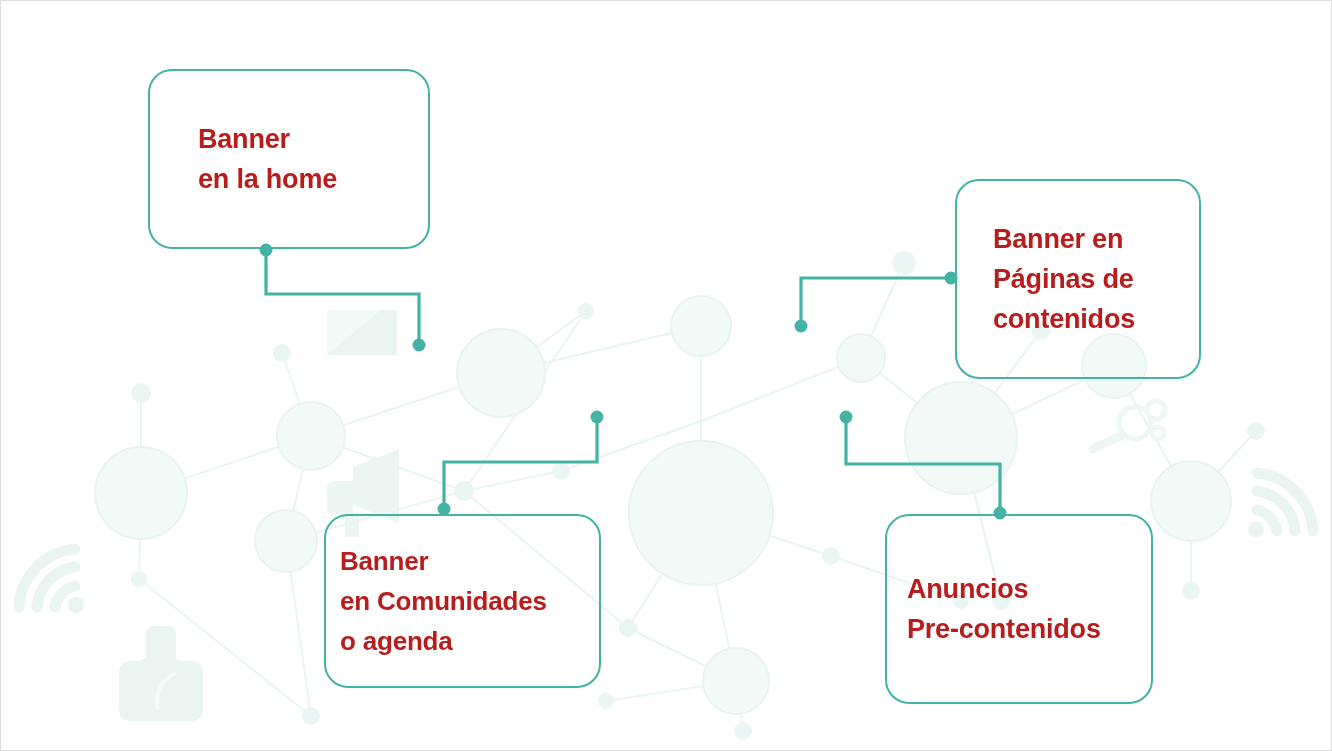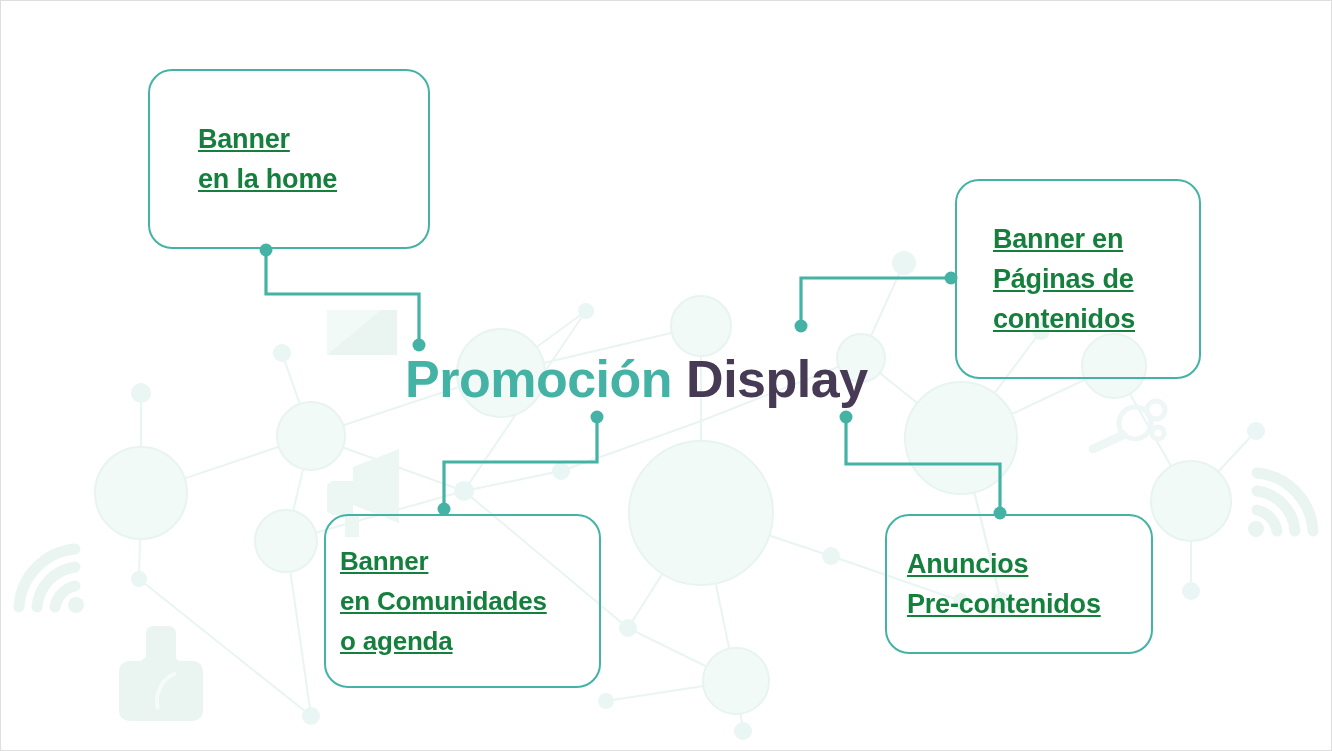"Banner" .node-label { color: #15803d -> #b91c1c; text-decoration: underline -> none }
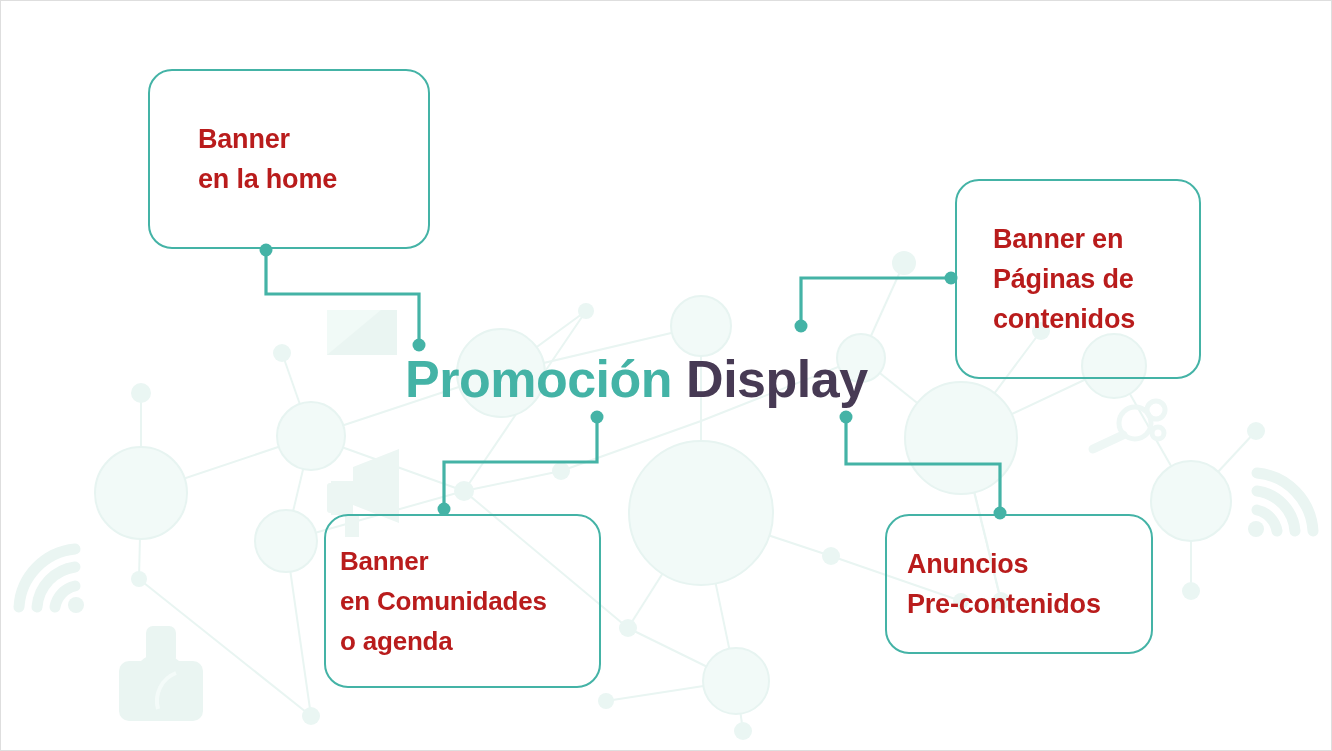"Promoción" div { html: <div> <span>Promoción</span> <span>Display</span> </div> -> none }
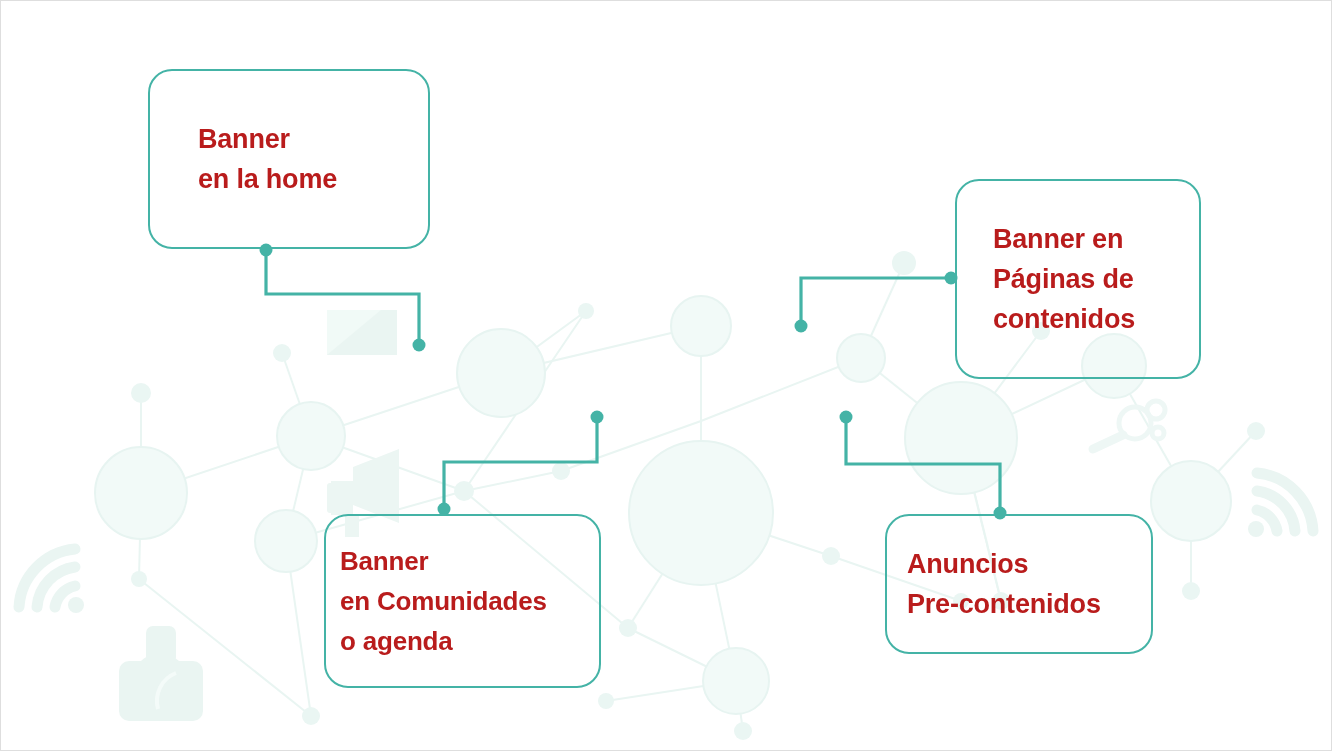"Anuncios" #box-anuncios { height: 140px -> 190px }
